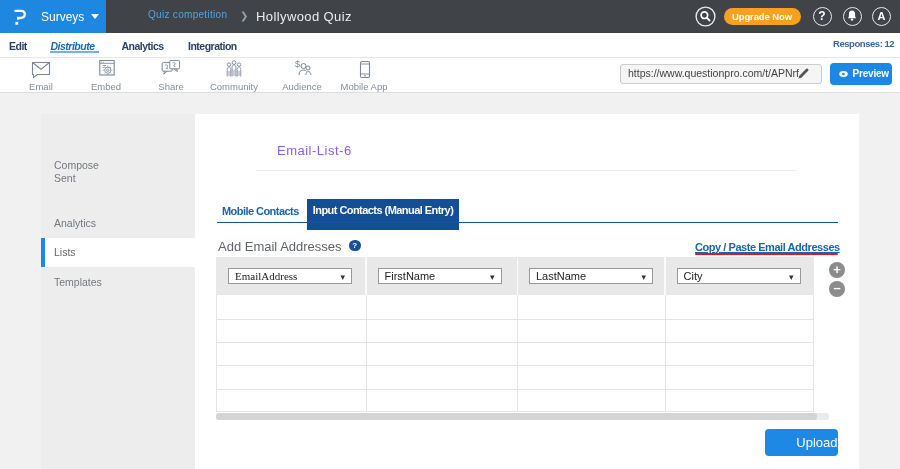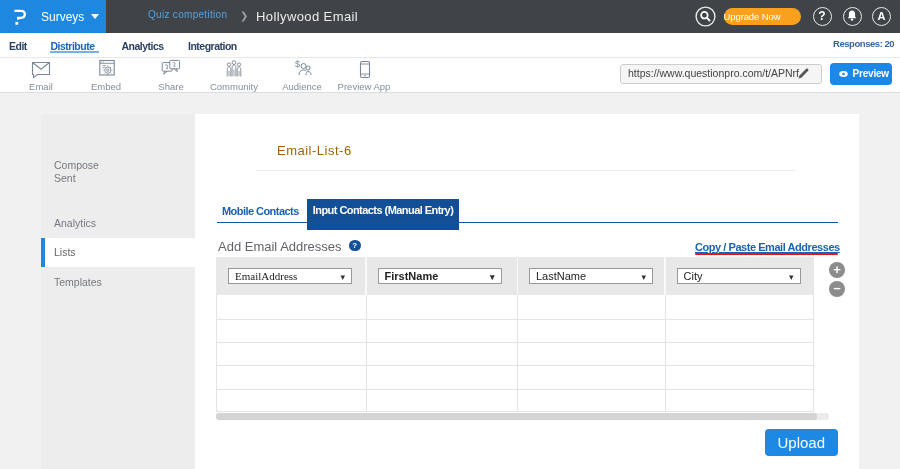"Hollywood Email" div.abs { text: Email -> Quiz }
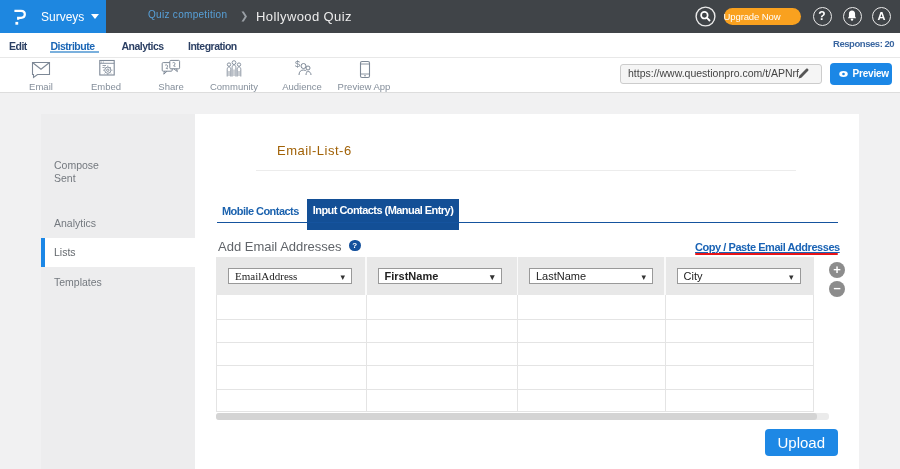"Upgrade Now" div.abs { font-weight: normal -> bold; text-align: none -> center }
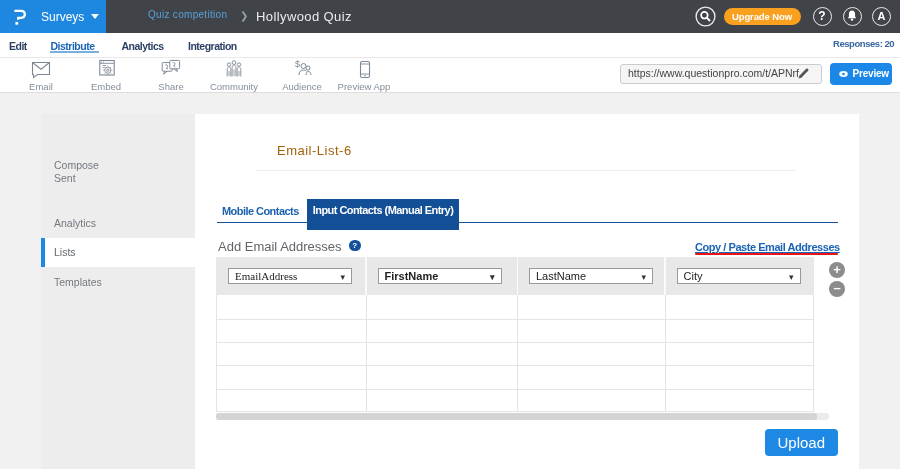"Distribute" div.navi { font-style: none -> italic }
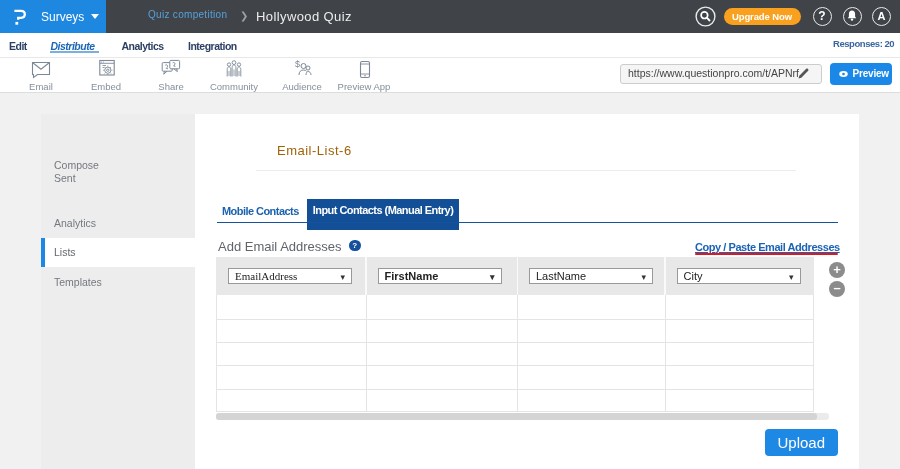"Responses: 20" div.abs { text: 20 -> 12 }
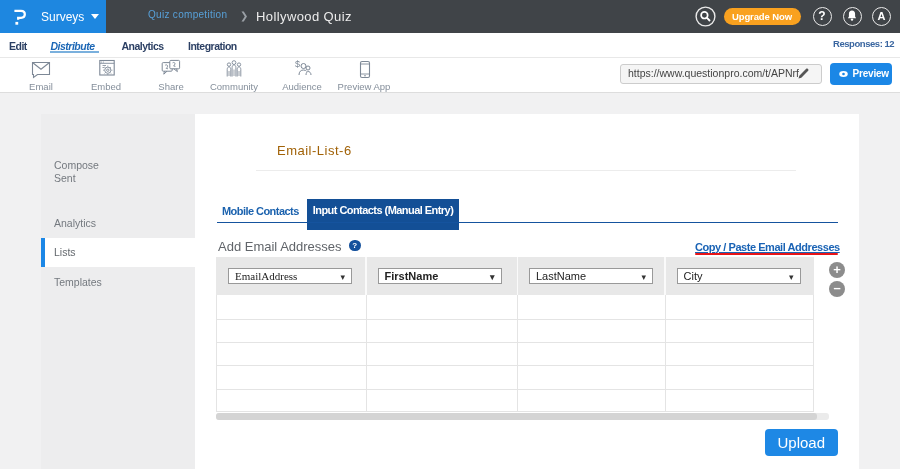"Preview App" div.tlabel { text: Preview -> Mobile }
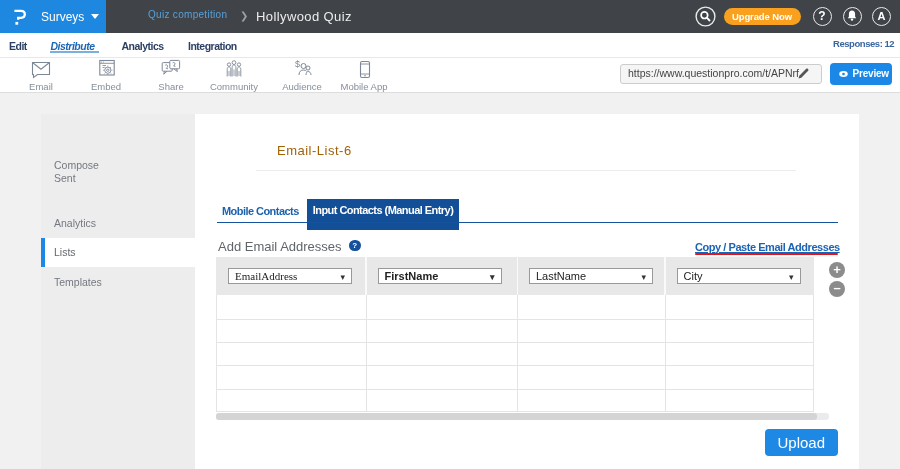"Email-List-6" div.abs { color: #a16207 -> #8b5cf6 }
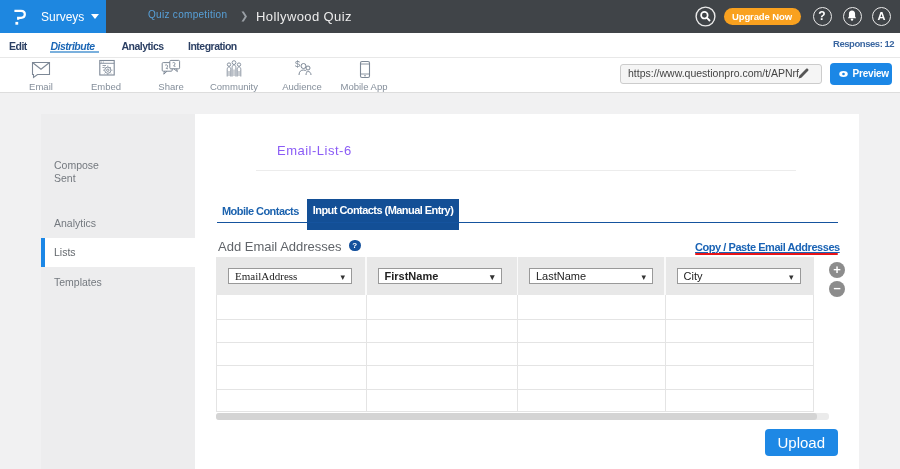"FirstName" div.sel { font-weight: bold -> none }
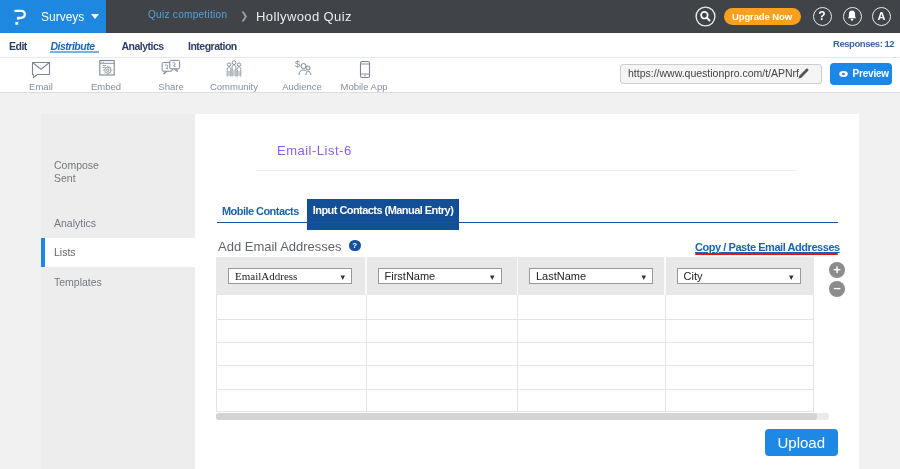"Upload" div.abs { font-size: 15px -> 13px; text-align: center -> right }
